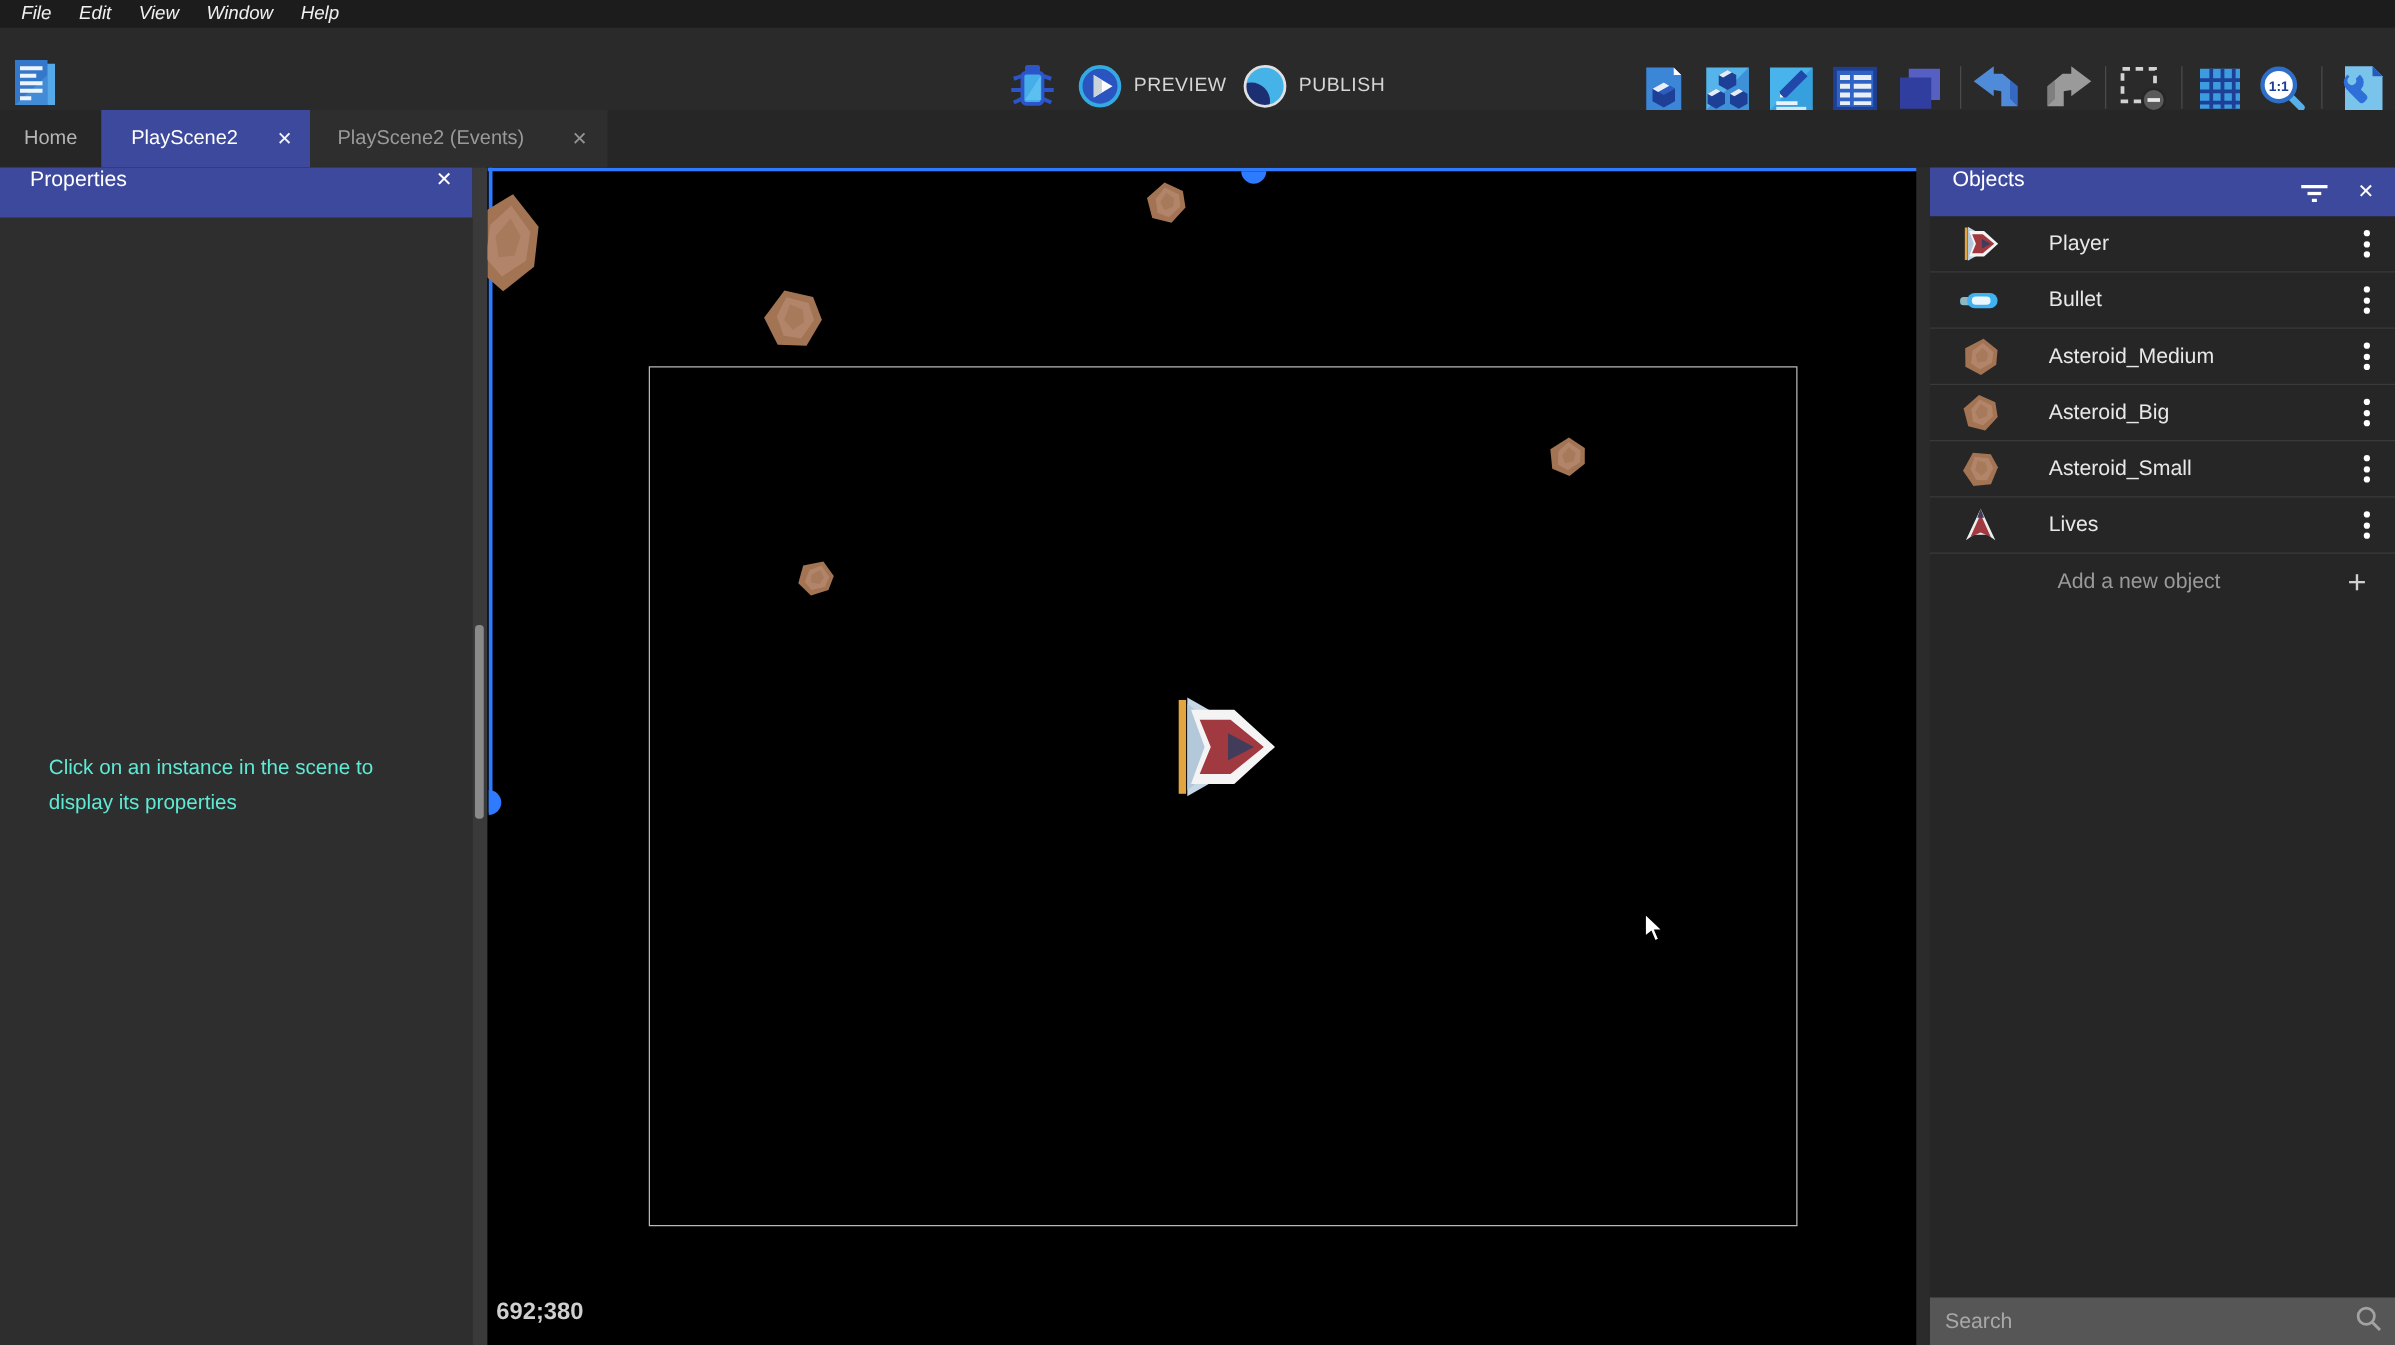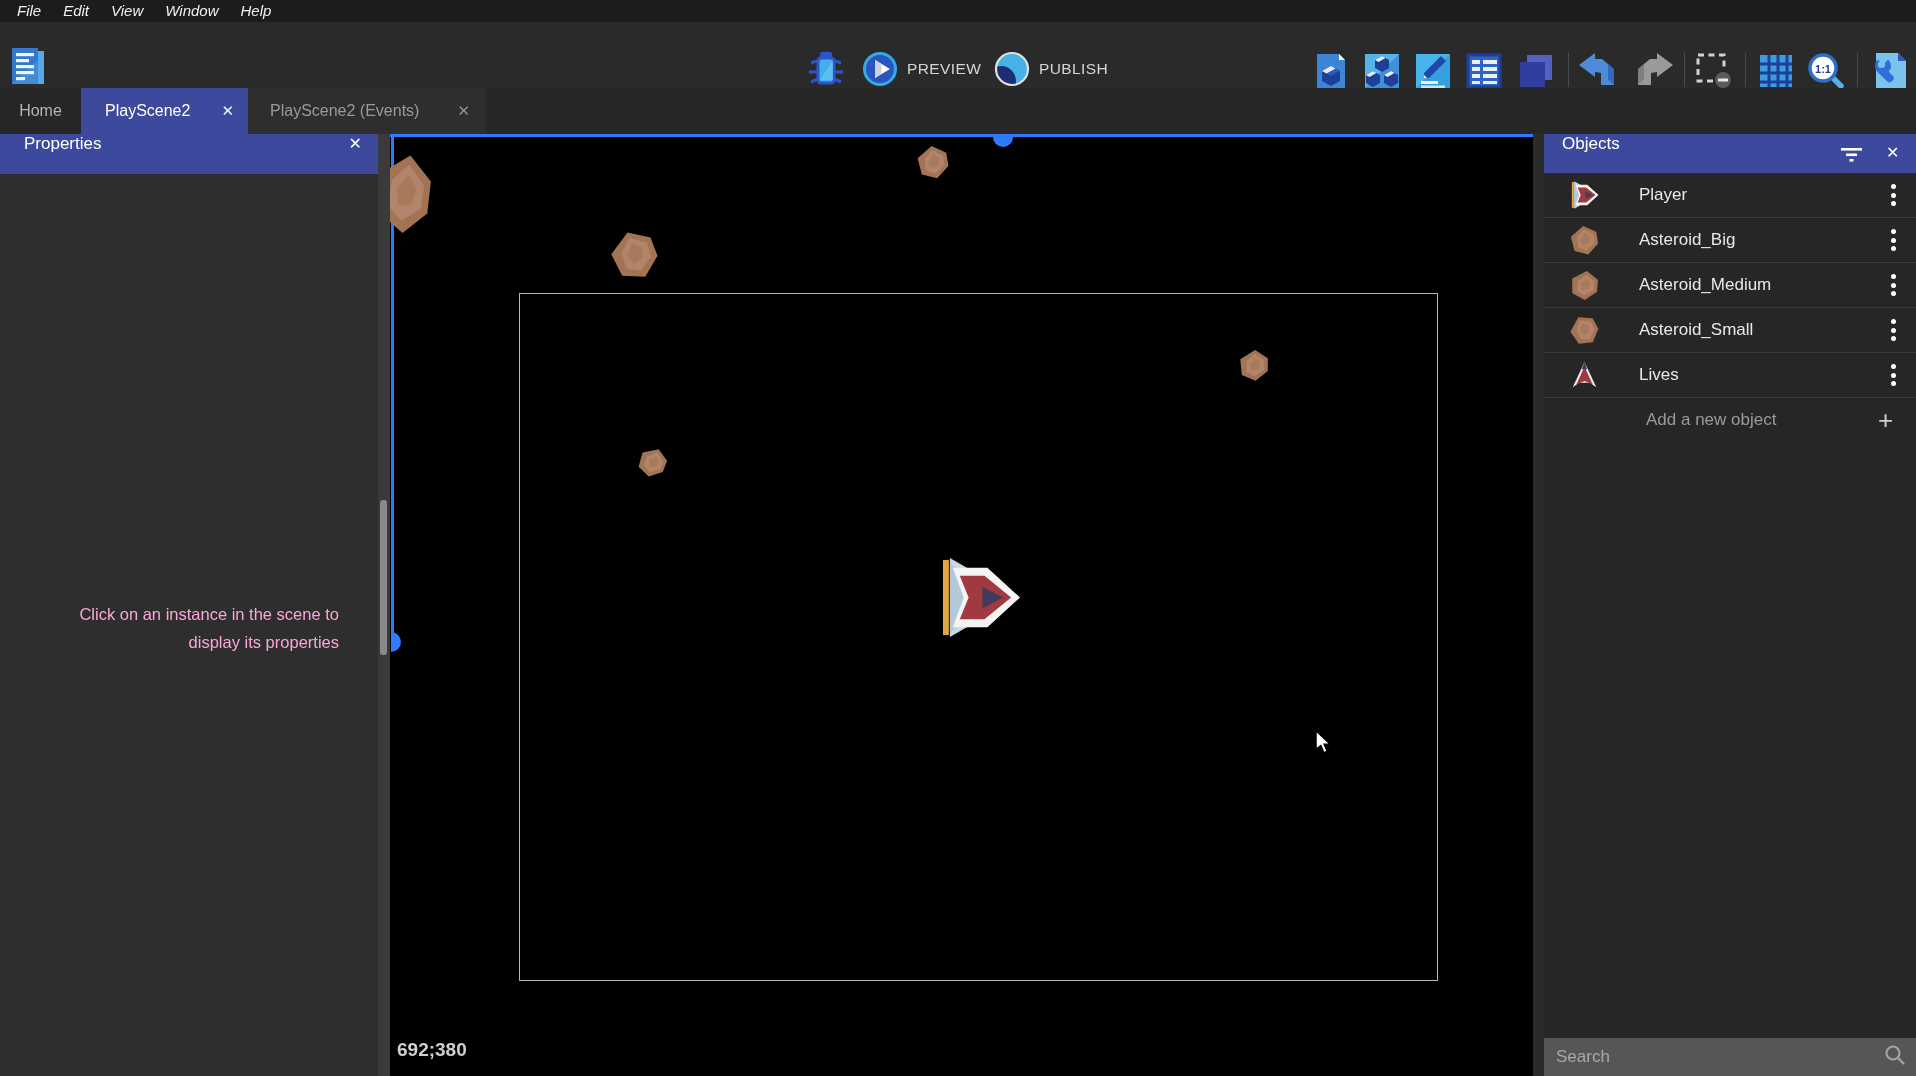"Bullet" div.orow { html: none -> <div> <span> <svg> <use></use> </svg> </span> <span>Bullet</span> <span> <i></i> <i></i> <i></i> </span> </div> }
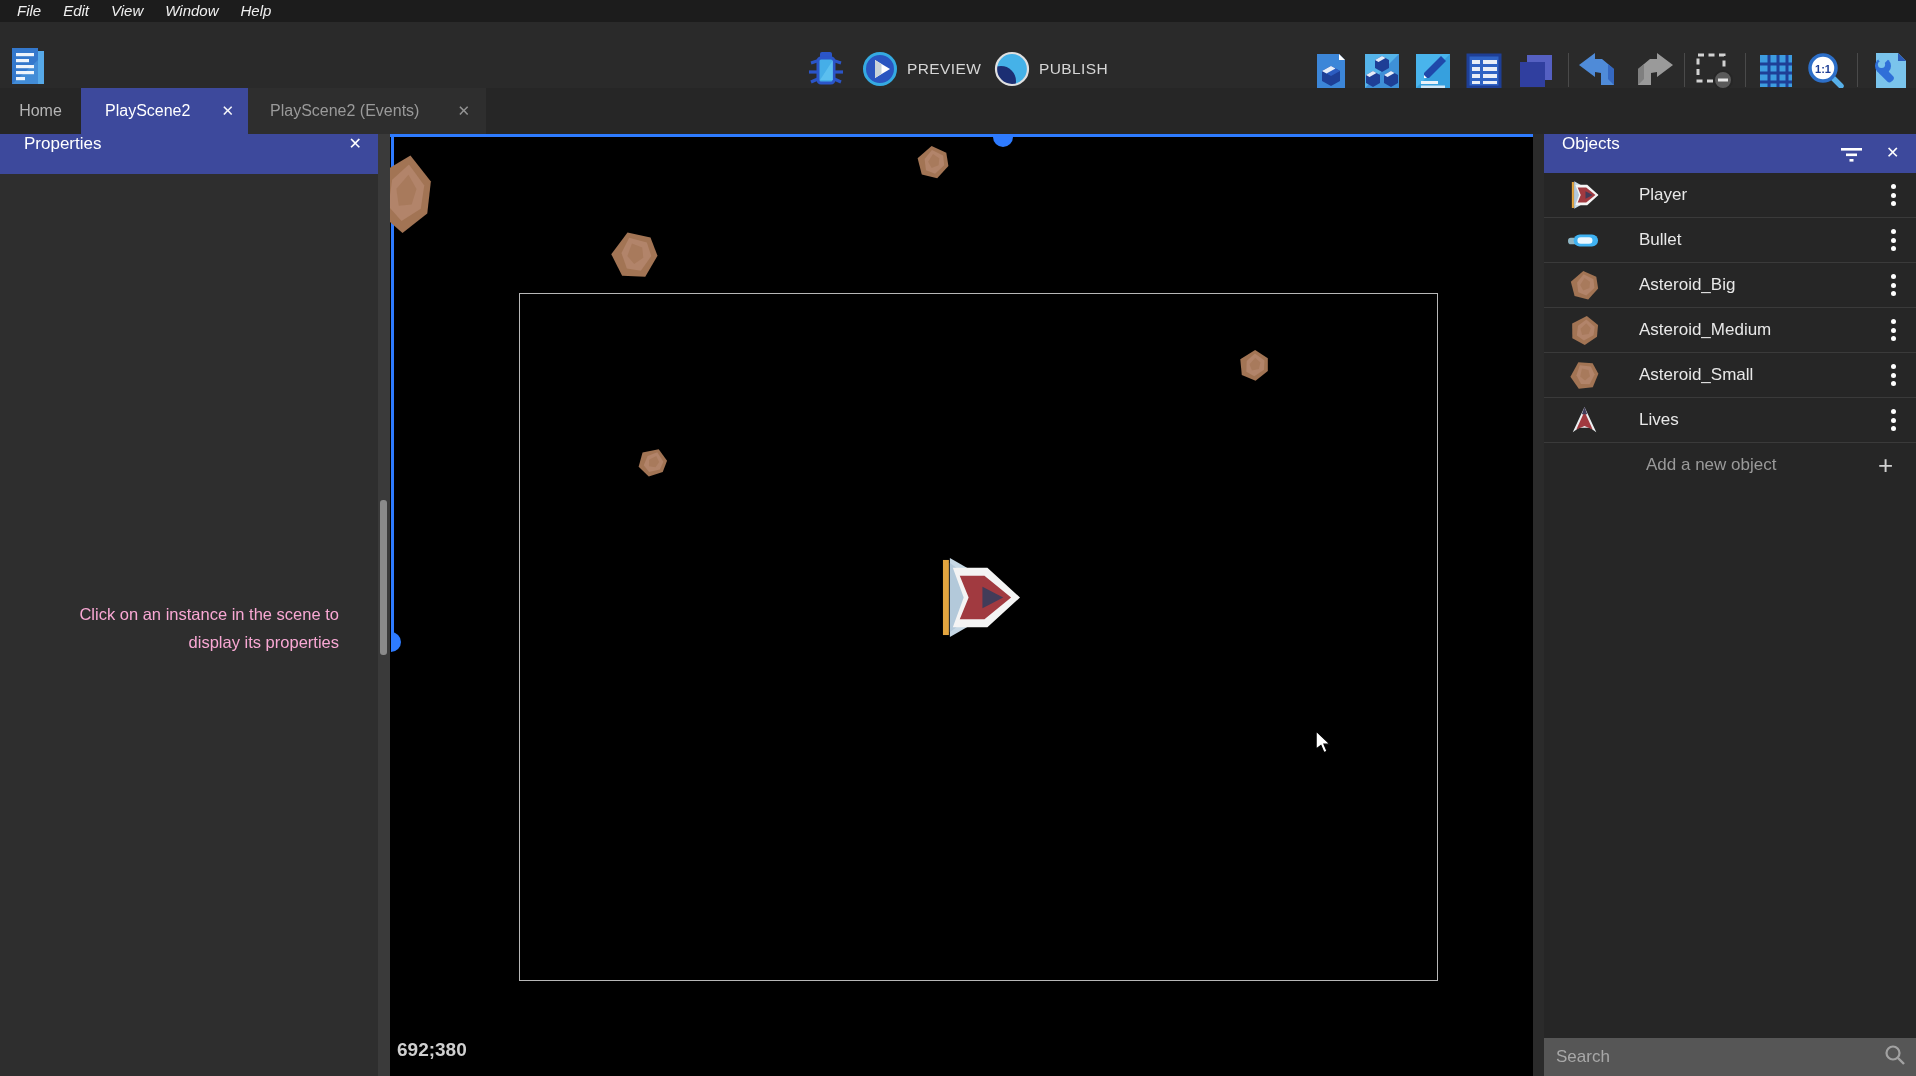"Asteroid_Big" div.orow { order: before "Asteroid_Medium" -> after "Asteroid_Medium" }
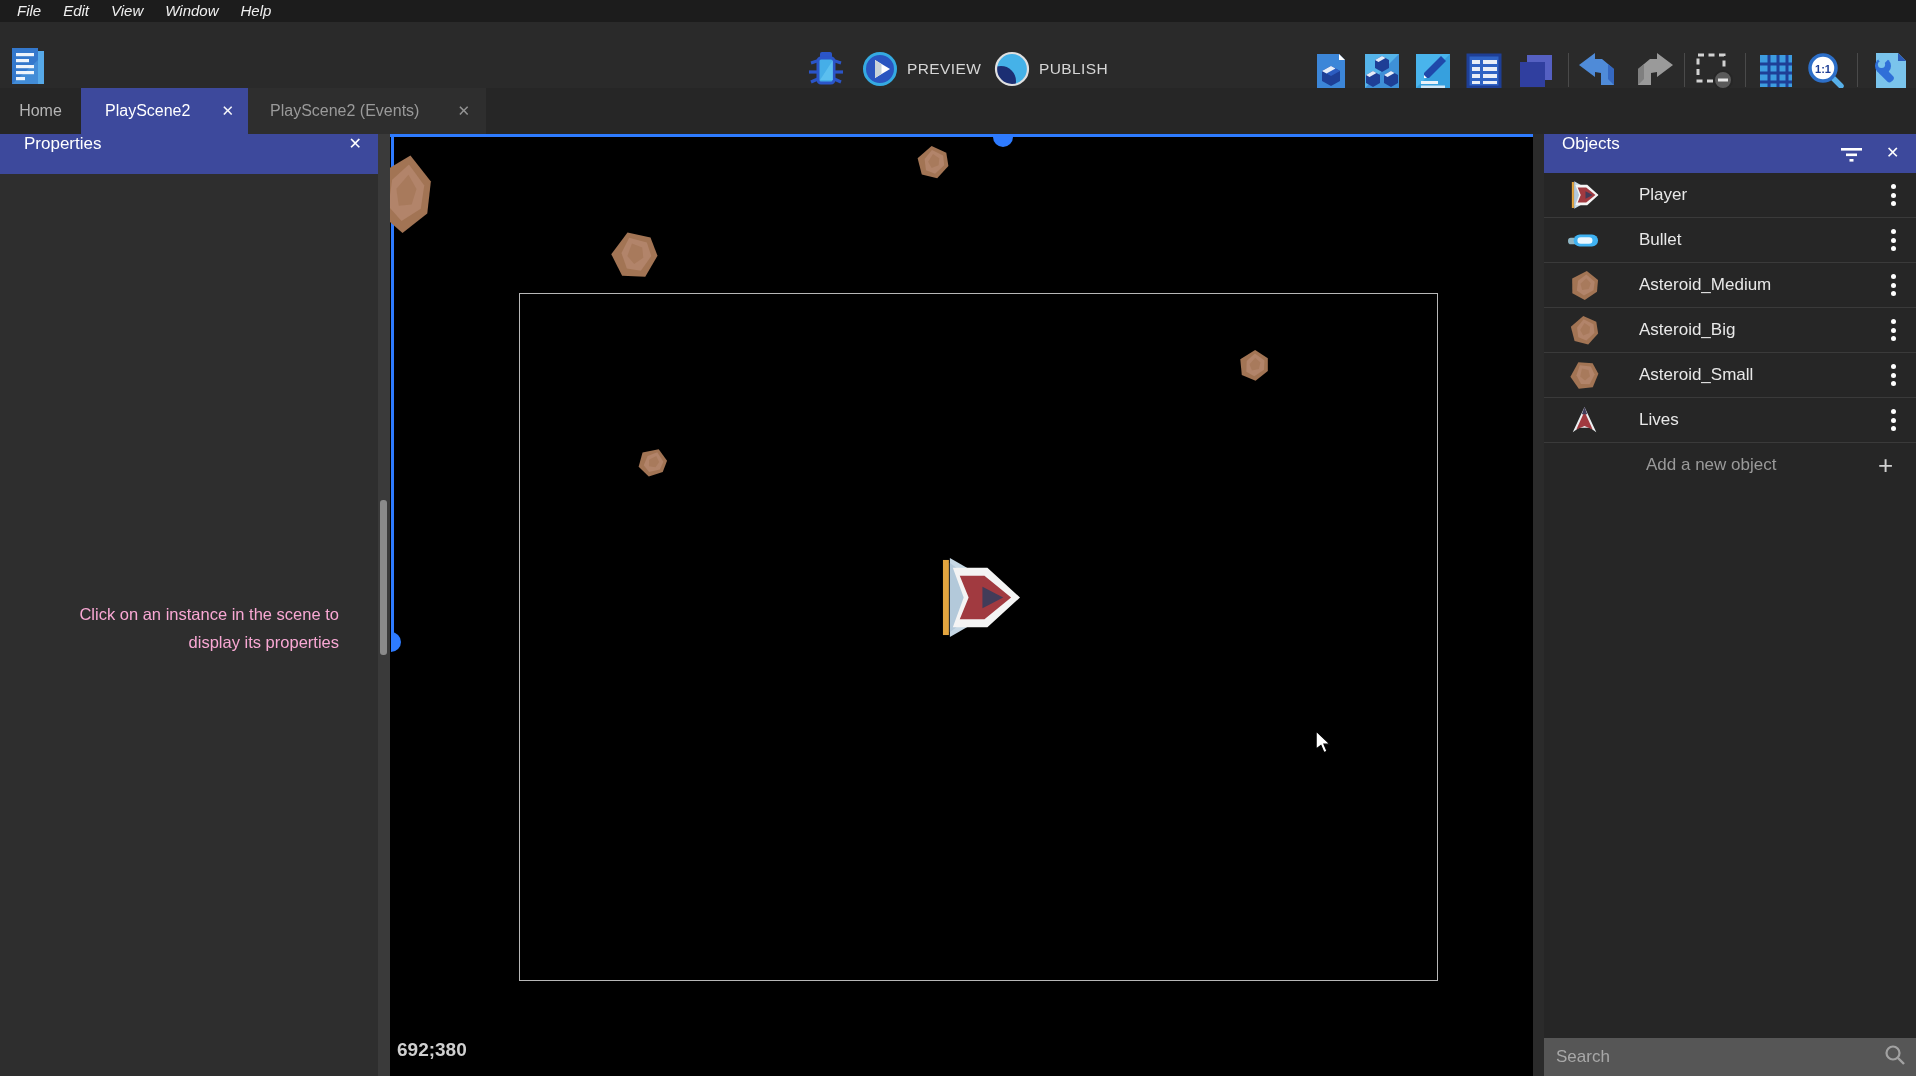"Click on an instance in" .hint { color: #f9a8d4 -> #5eead4; text-align: right -> left }
